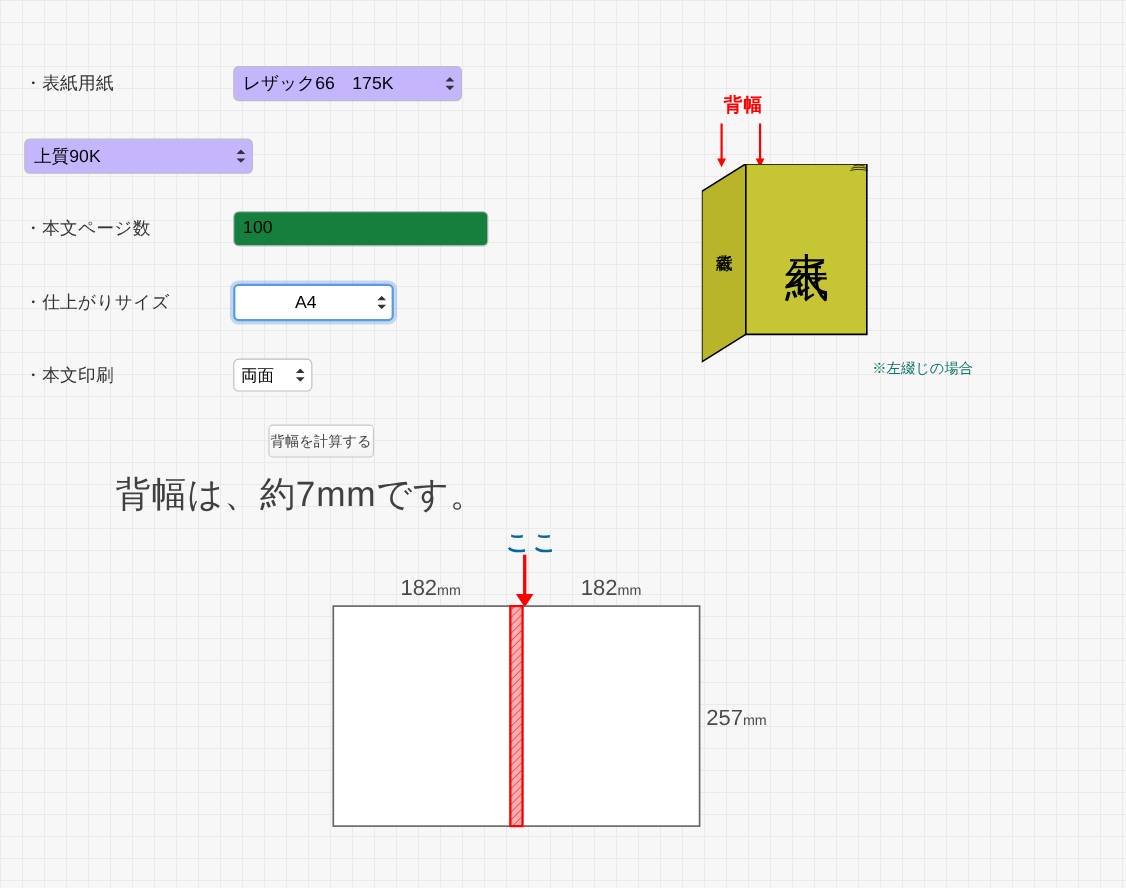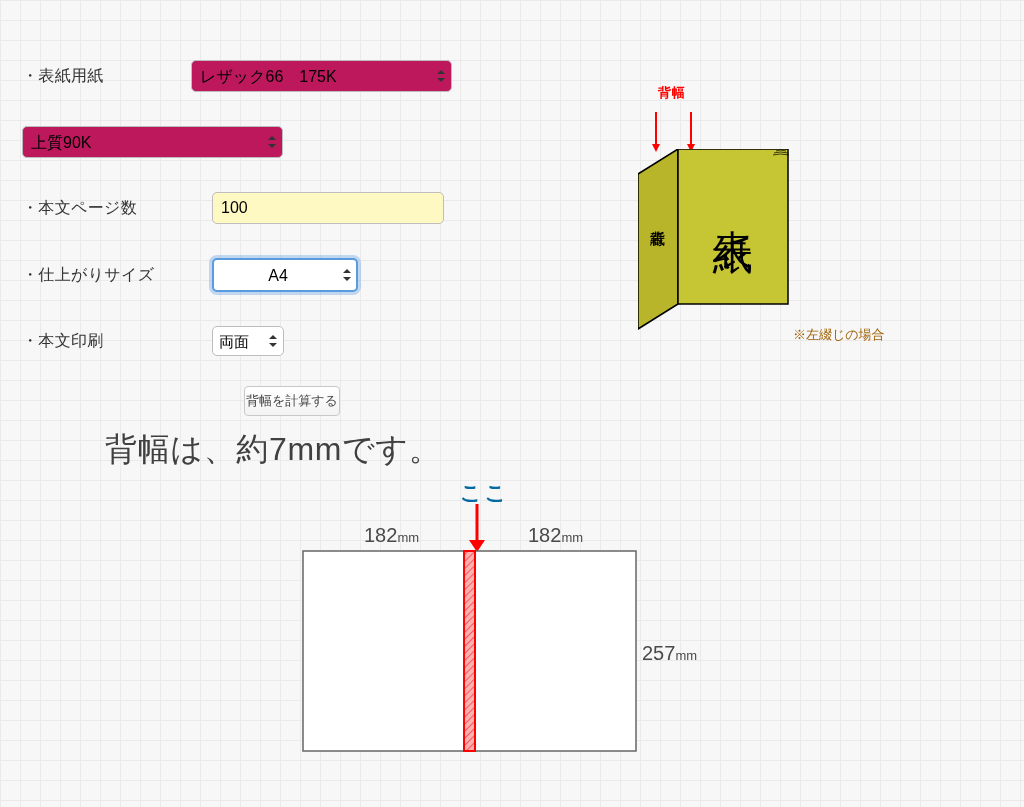"レザック66 175K" .select-wide { background: #be185d -> #c4b5fd; width: 261px -> 208px }
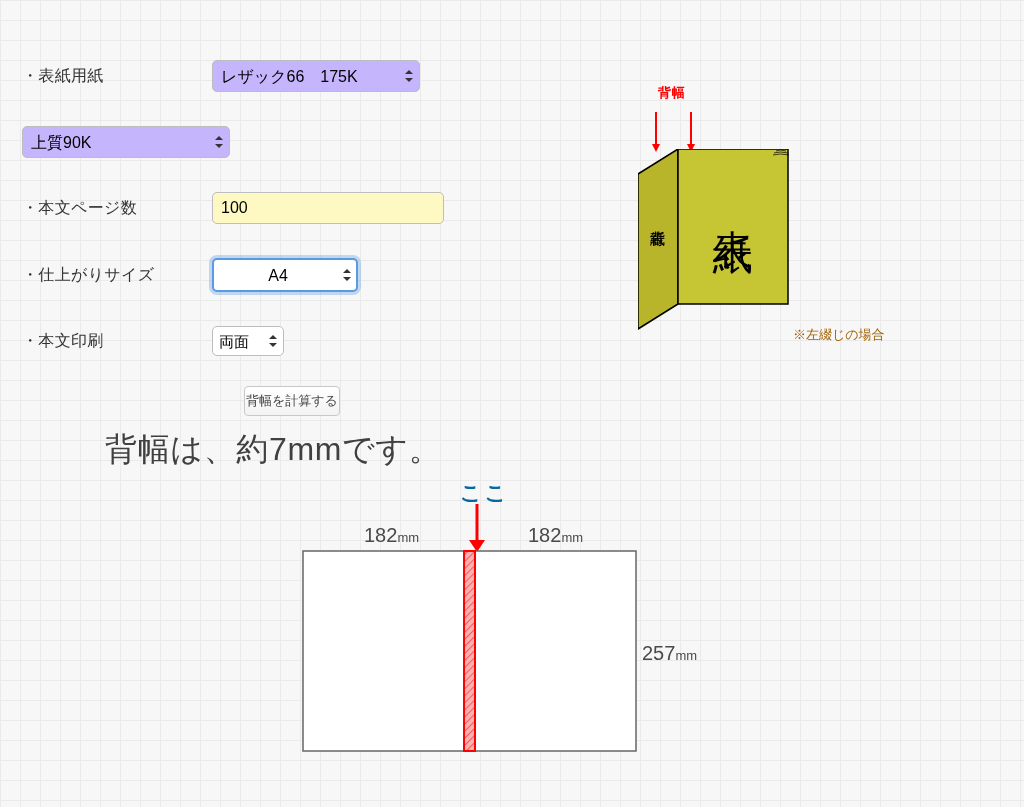"背幅" .spine-width-label { font-size: 13px -> 17px }
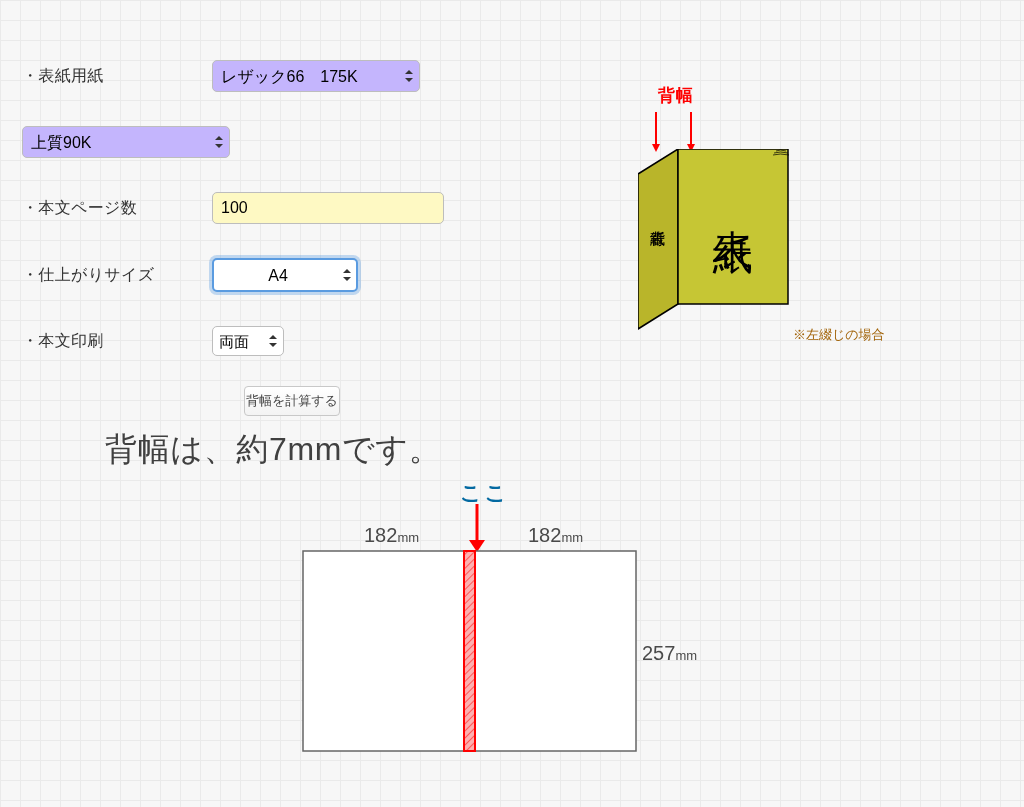"100" .text-input { background: #fef9c3 -> #15803d }
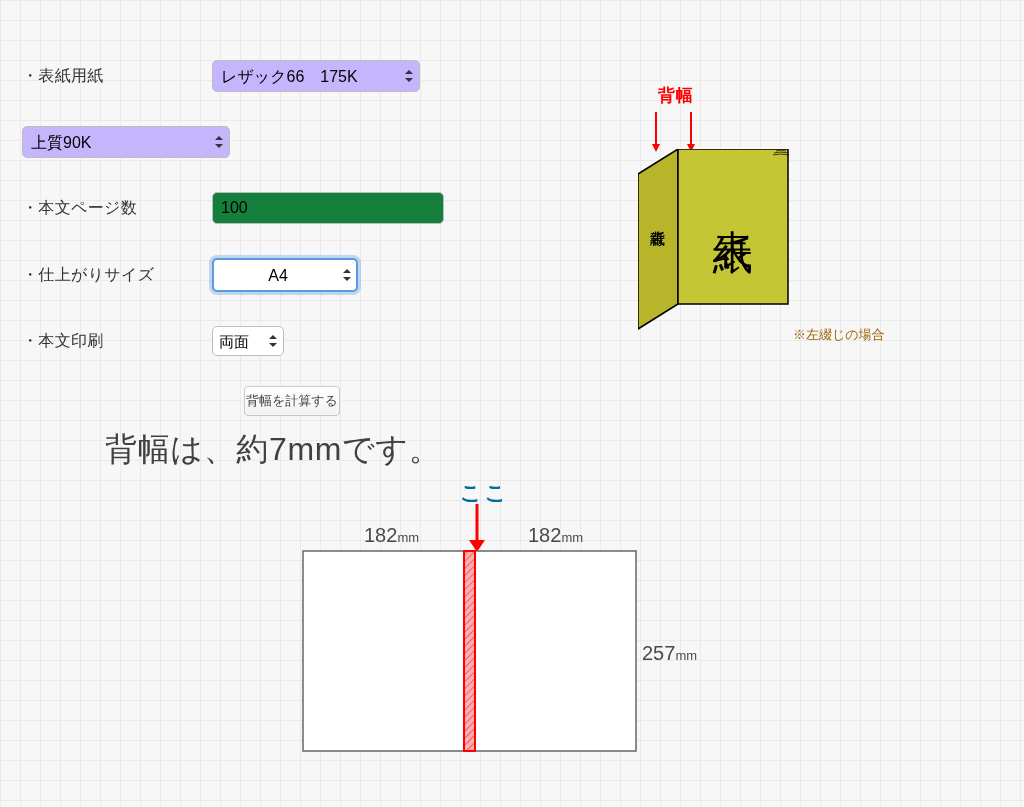"※左綴じの場合" .binding-note { color: #a16207 -> #0f766e }
